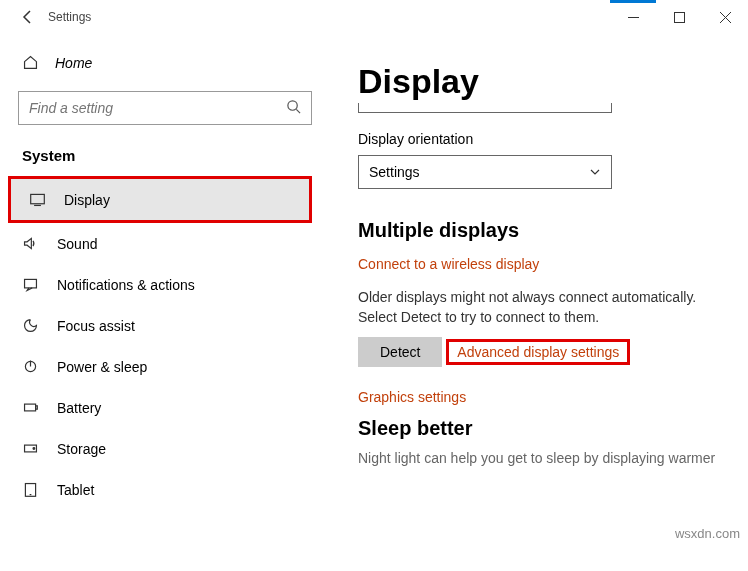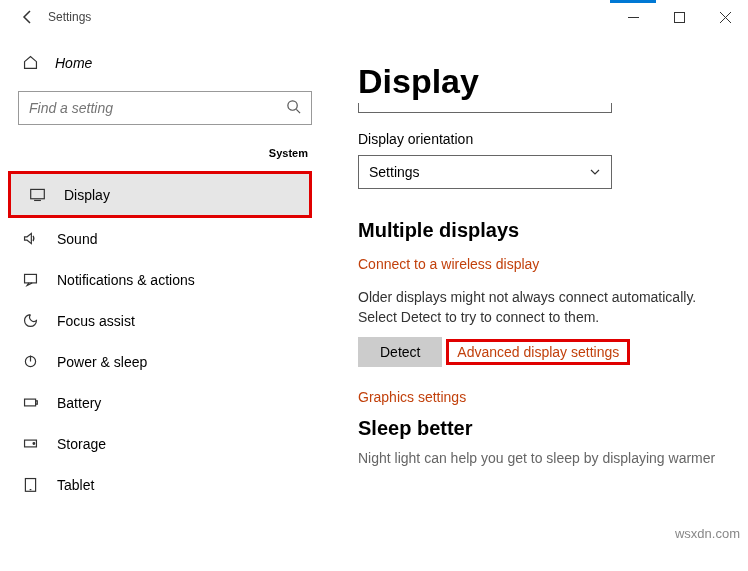"System" .section-label { font-size: 11px -> 15px; text-align: right -> none }
